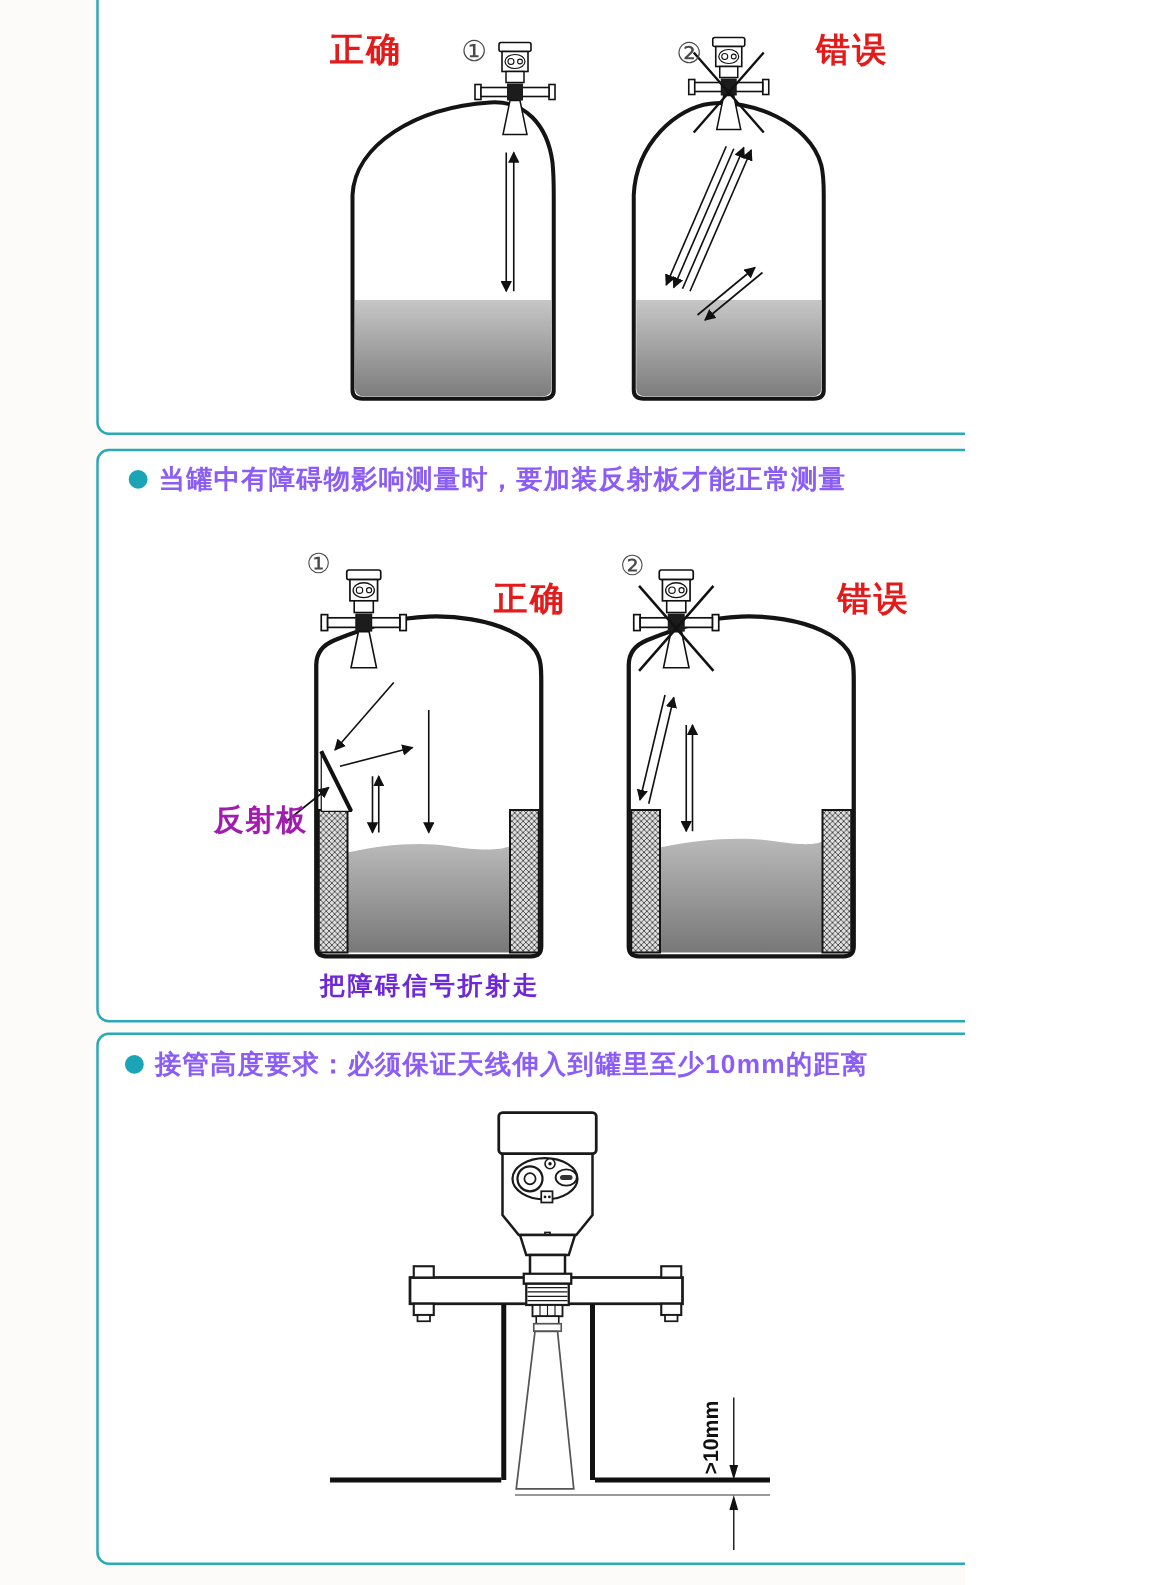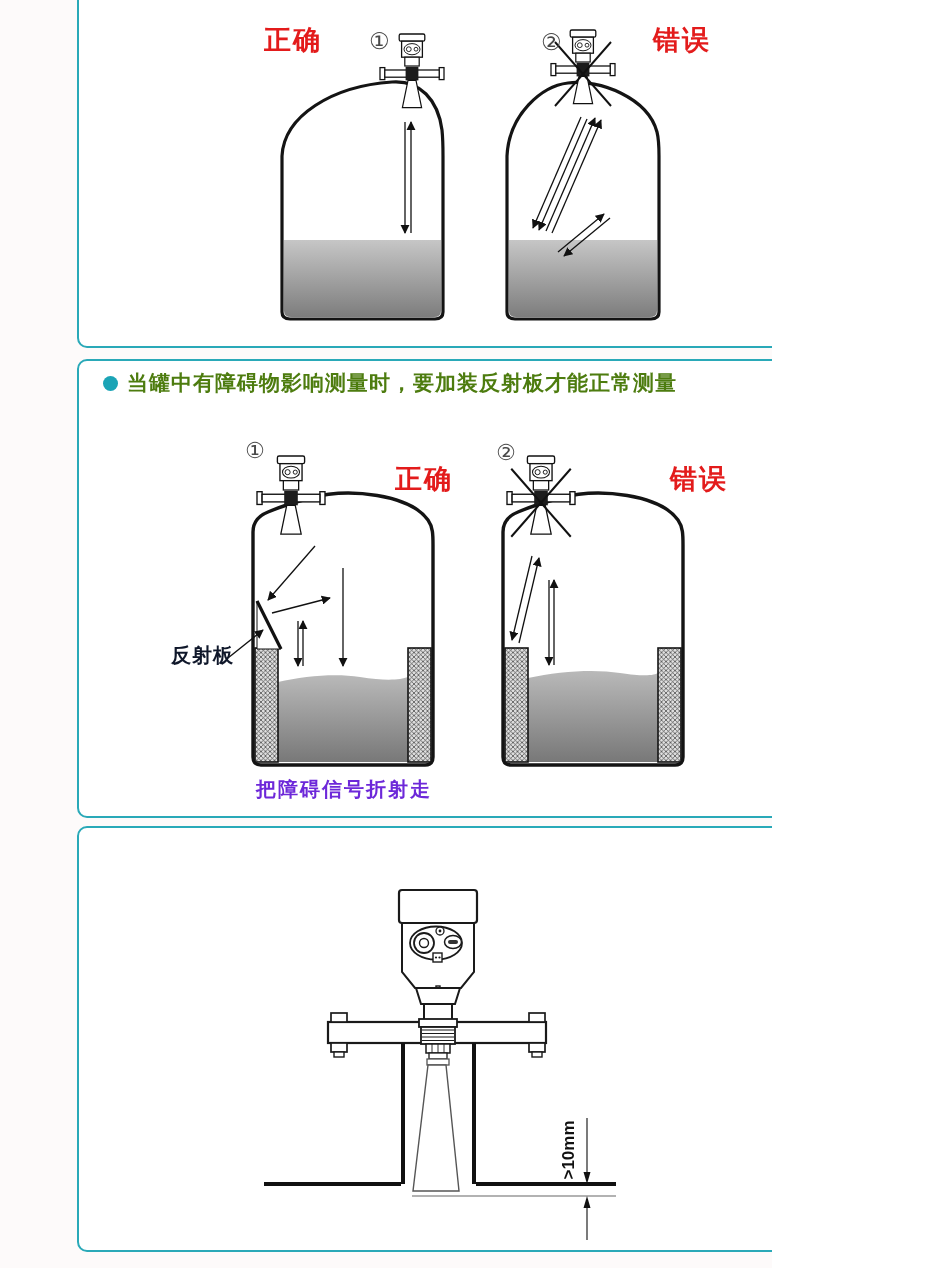"当罐中有障碍物影响测量时，要加装反射板才能正常测量" .hdr { color: #4d7c0f -> #8b5cf6 }
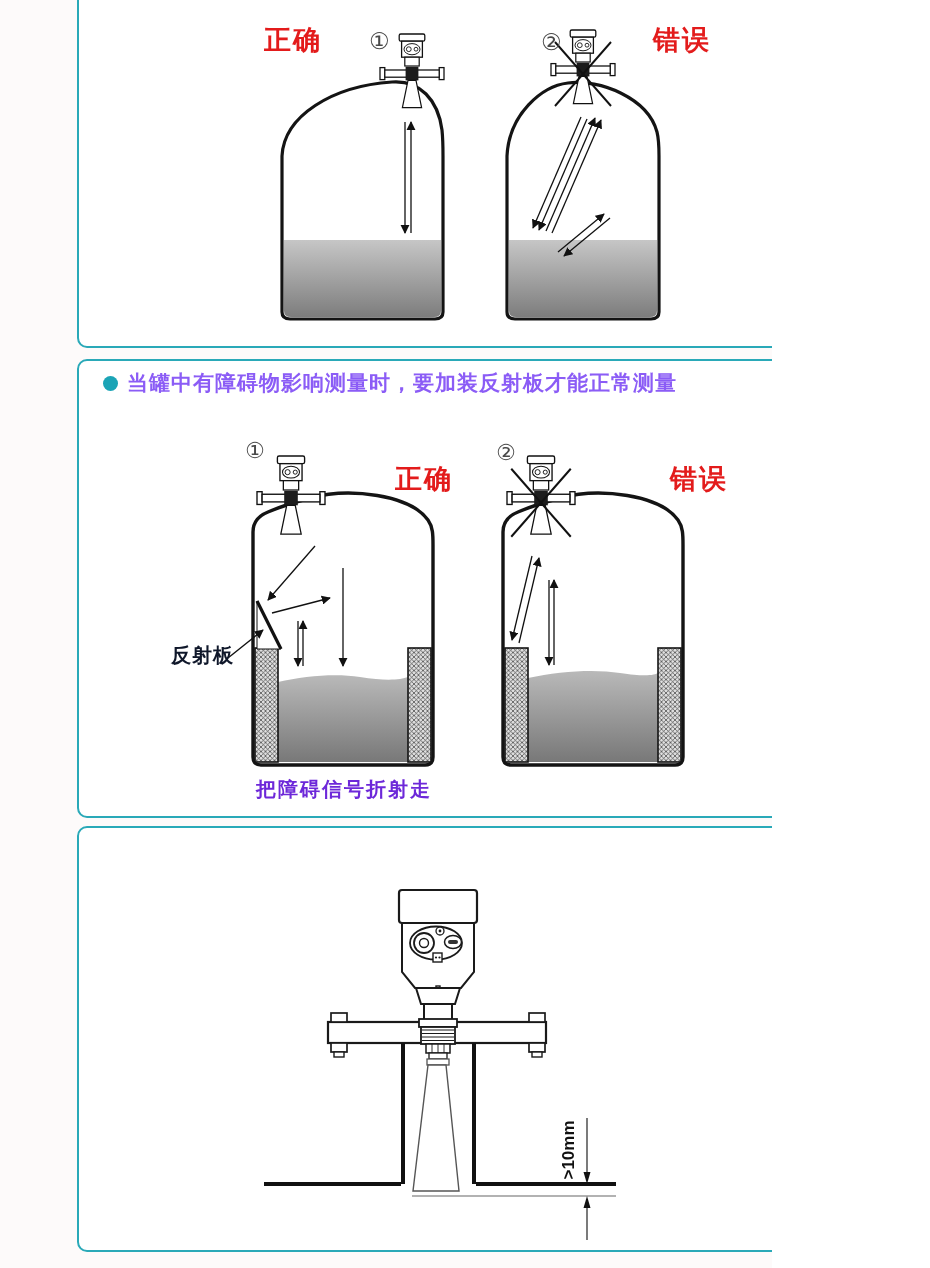"反射板" .small-label { color: #0f172a -> #a21caf; font-size: 20px -> 24px }
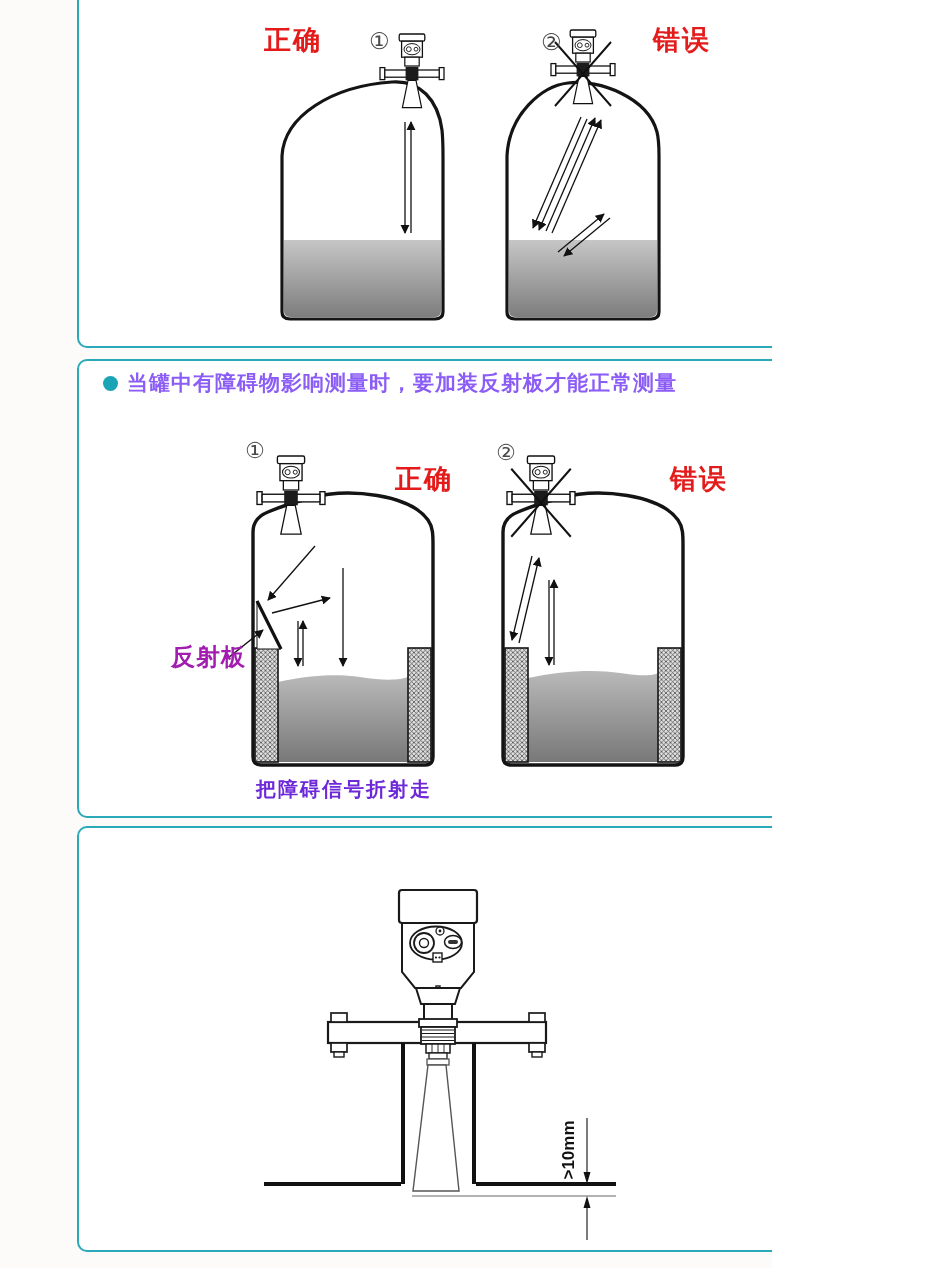"接管高度要求：必须保证天线伸入到罐里至少10mm的距离" div.hdr { html: none -> <div> <span></span> <span>接管高度要求：必须保证天线伸入到罐里至少10mm的距离</span> </div> }
